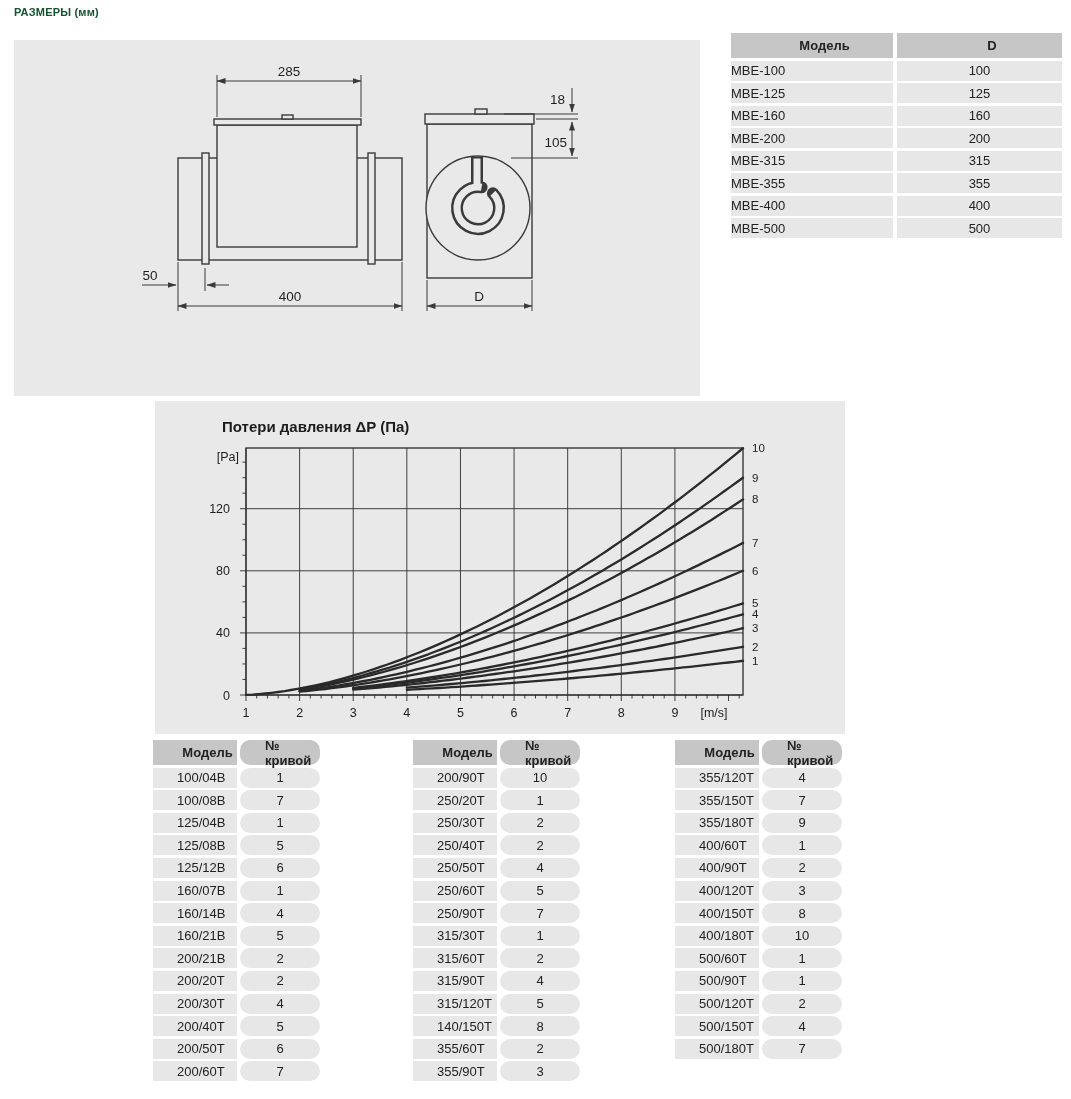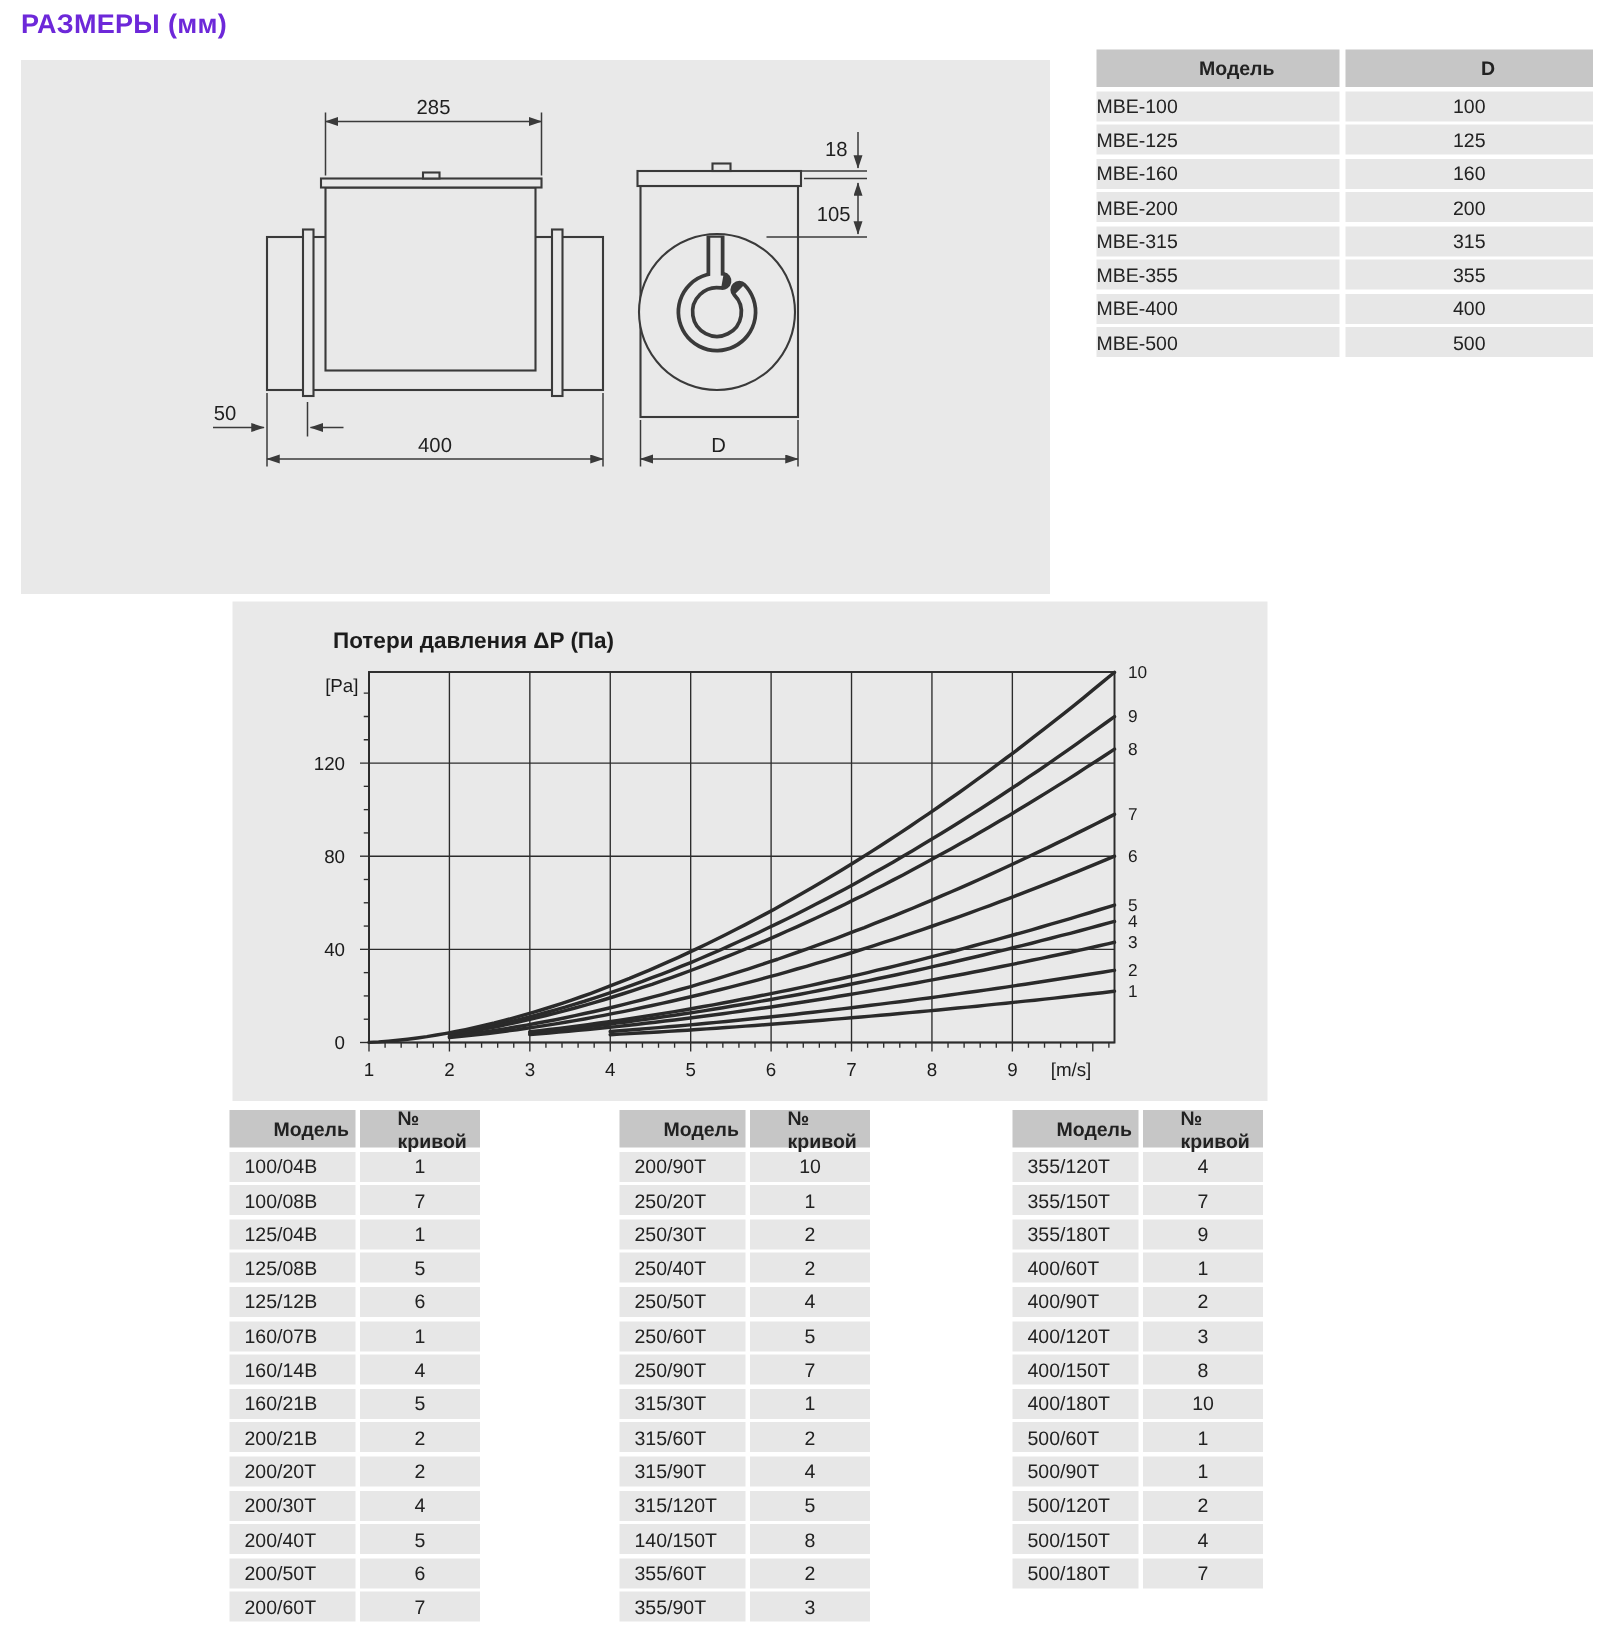"РАЗМЕРЫ (мм)" #page-title { color: #6d28d9 -> #14532d; font-size: 18px -> 11px }
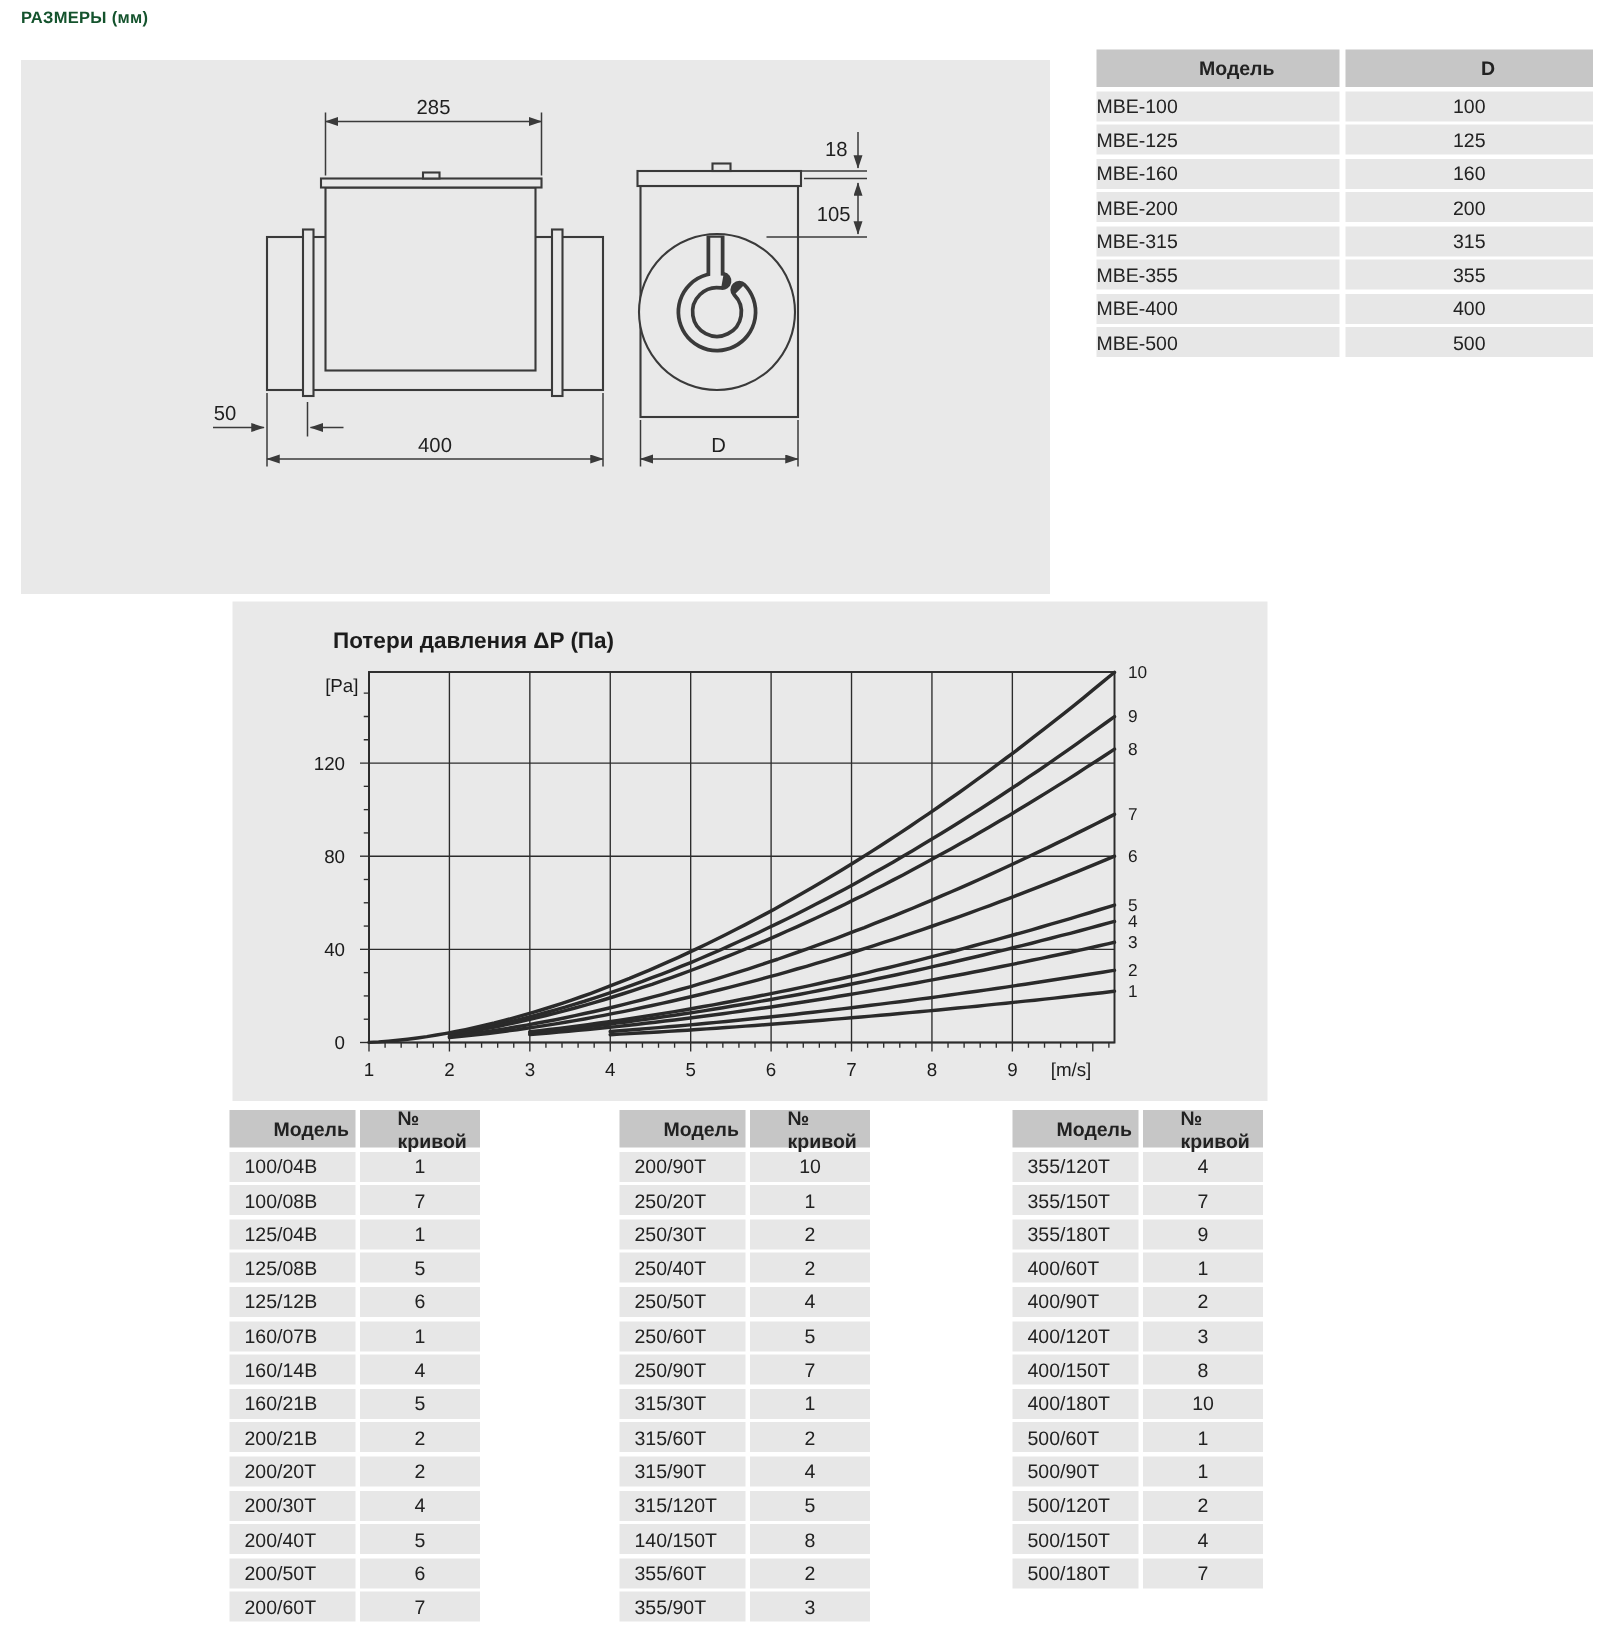"№ кривой" .curve-tbl .c2 { border-radius: none -> 10px }
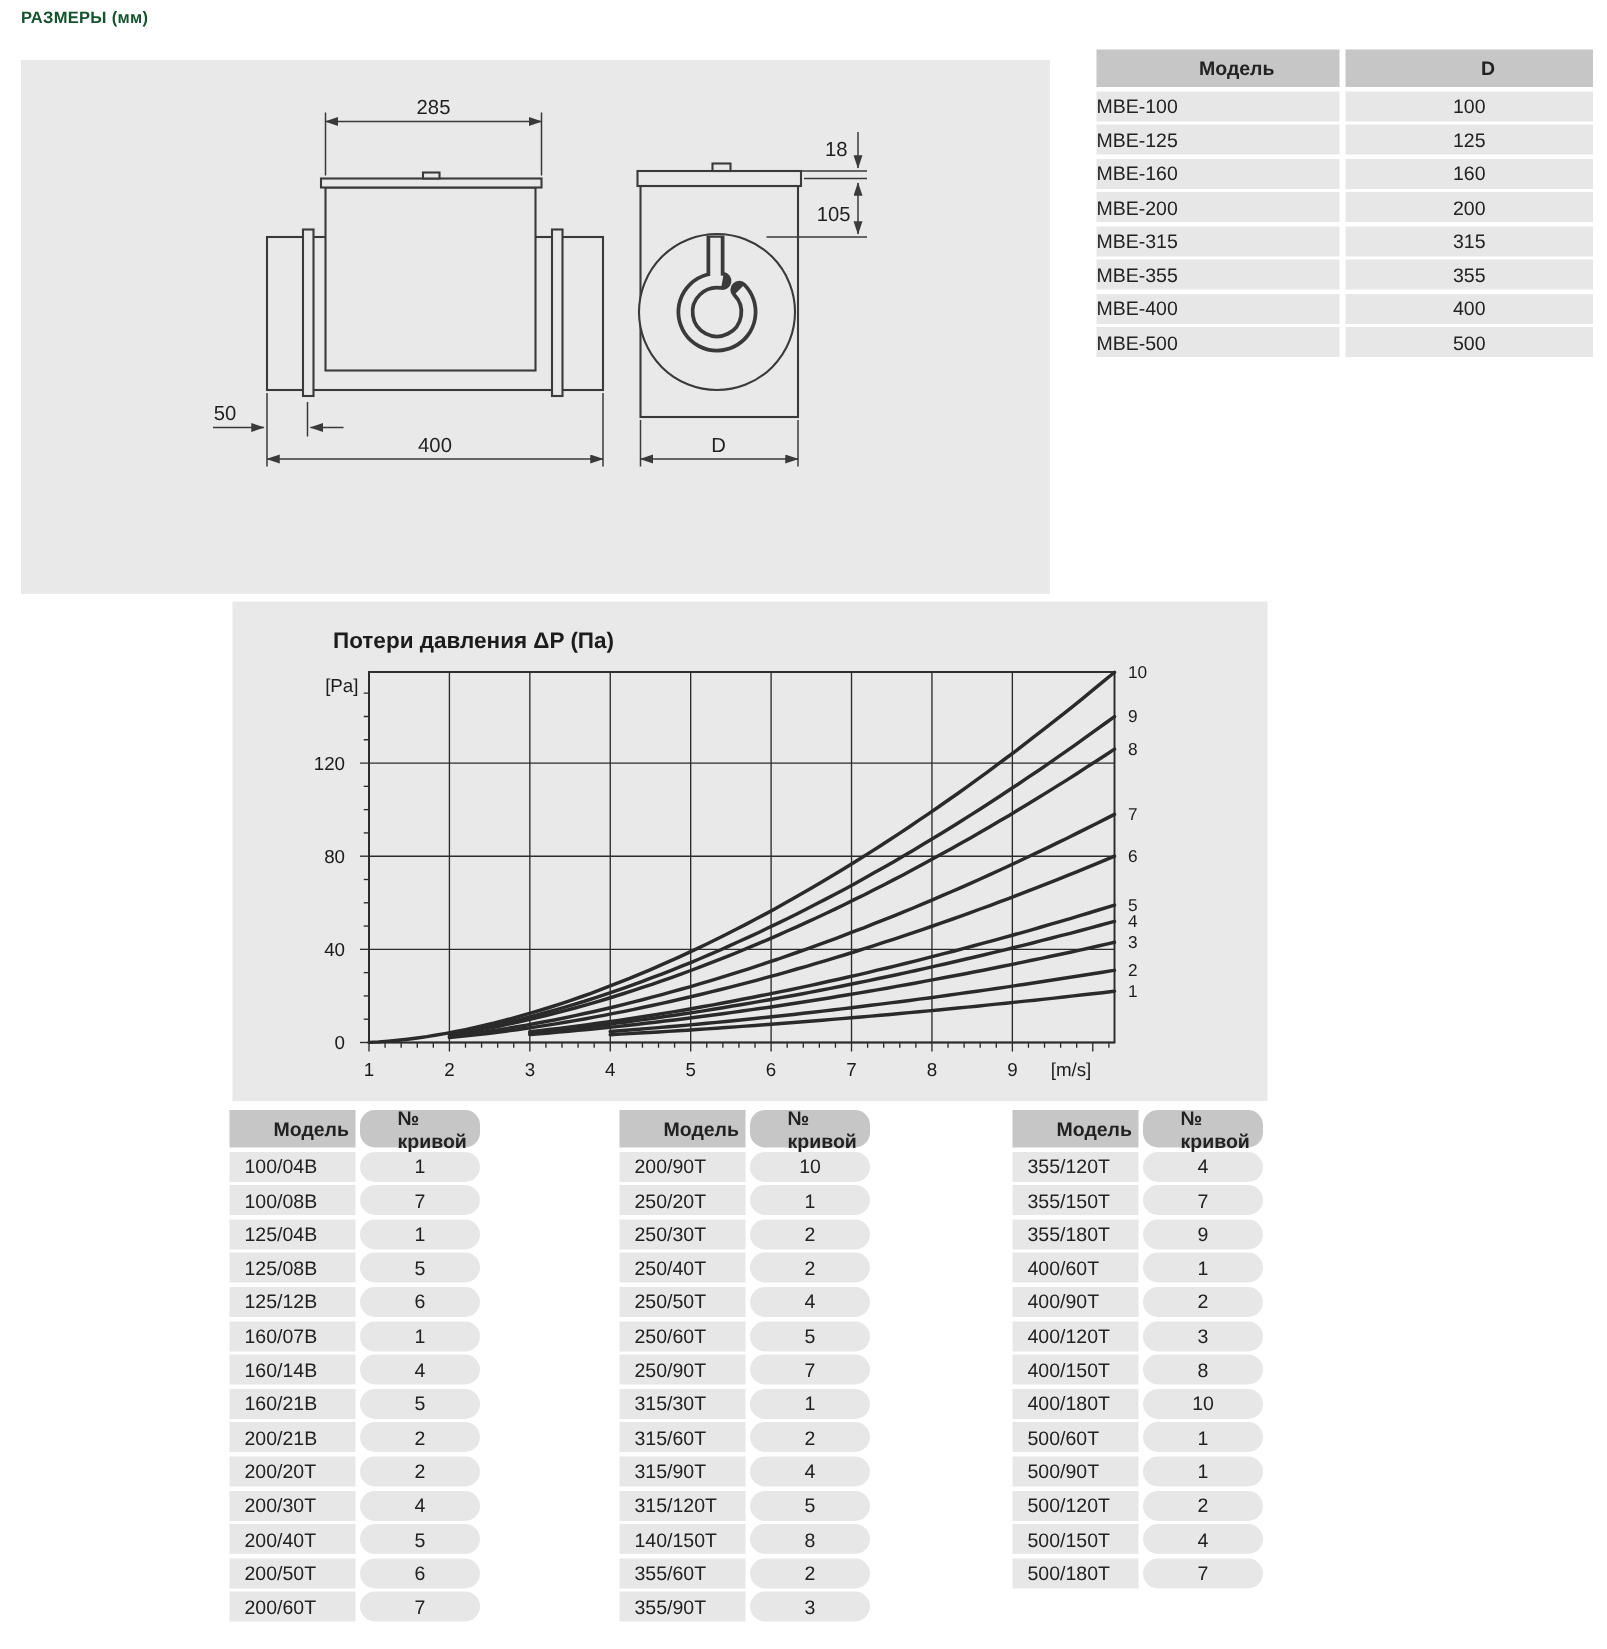"100/04В" .curve-tbl .cell.left { padding-left: 10px -> 24px }
